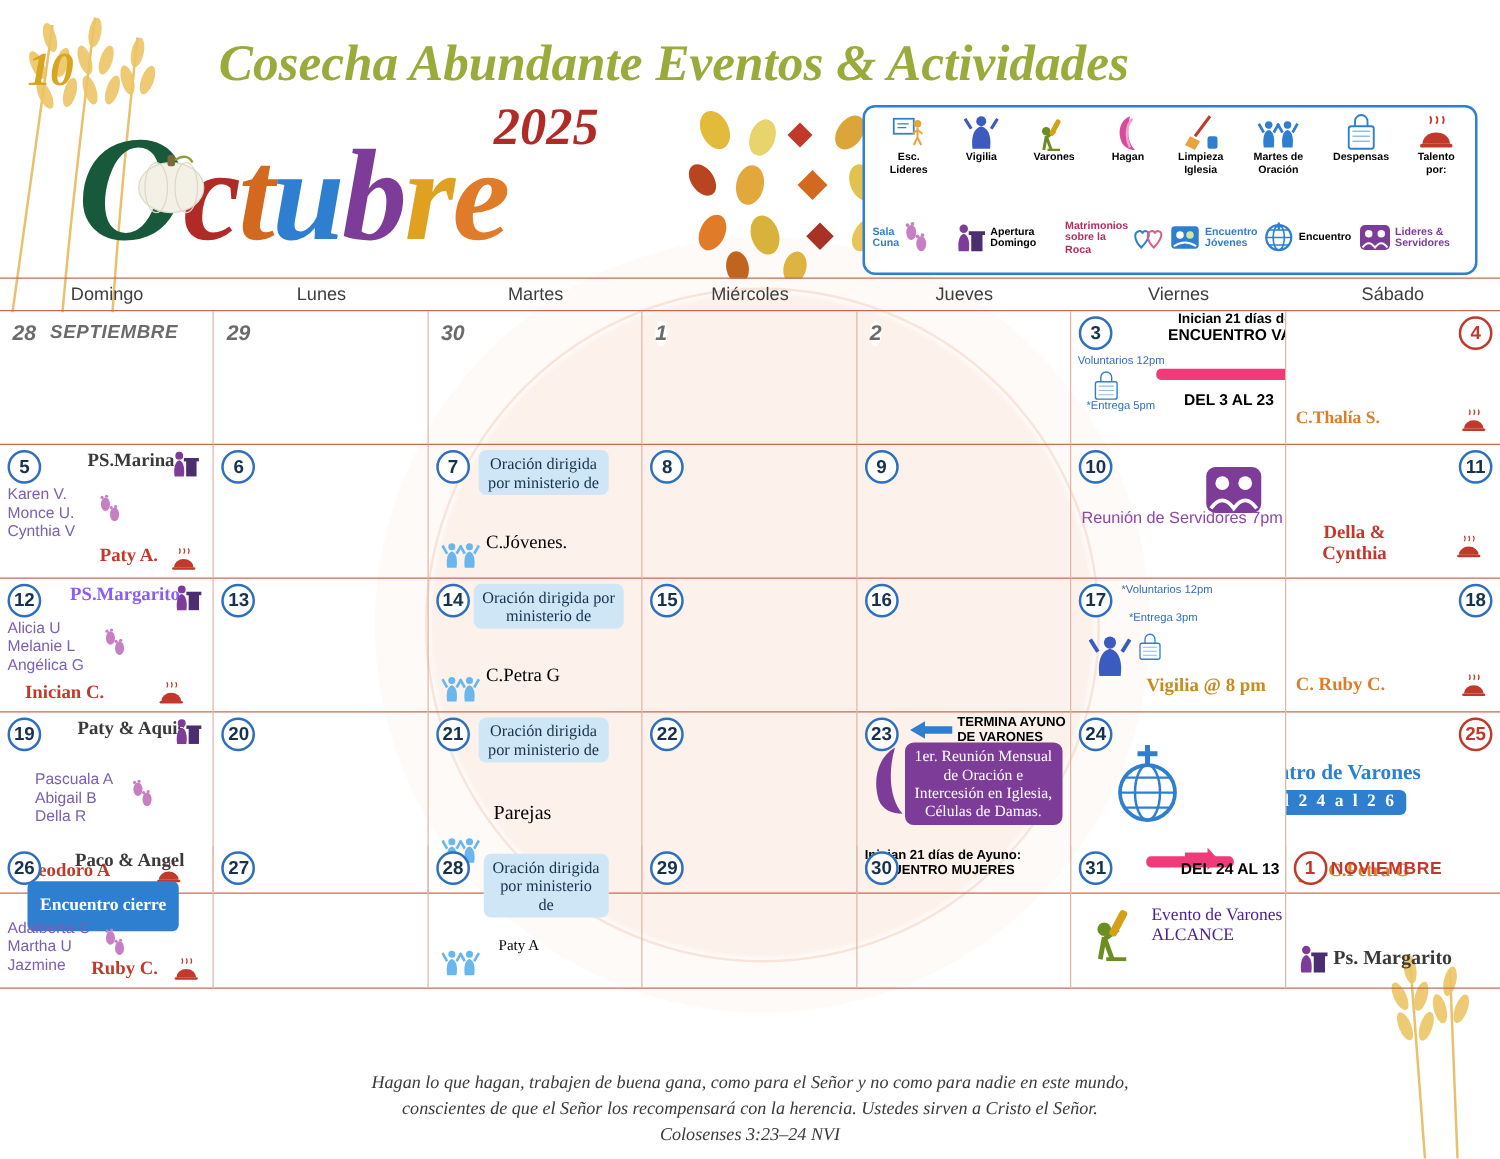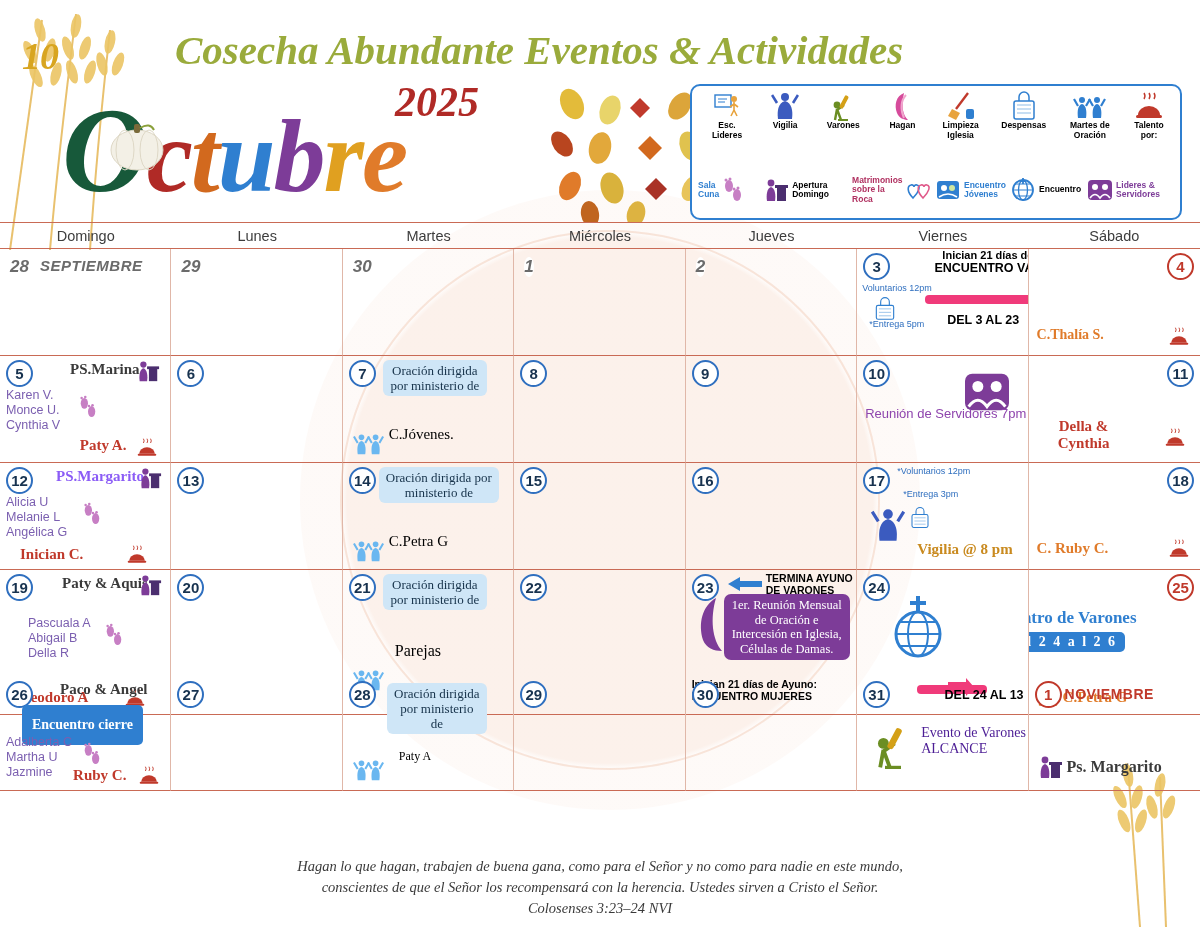"Despensas" div.lg { order: before "Martes de" -> after "Martes de" }
